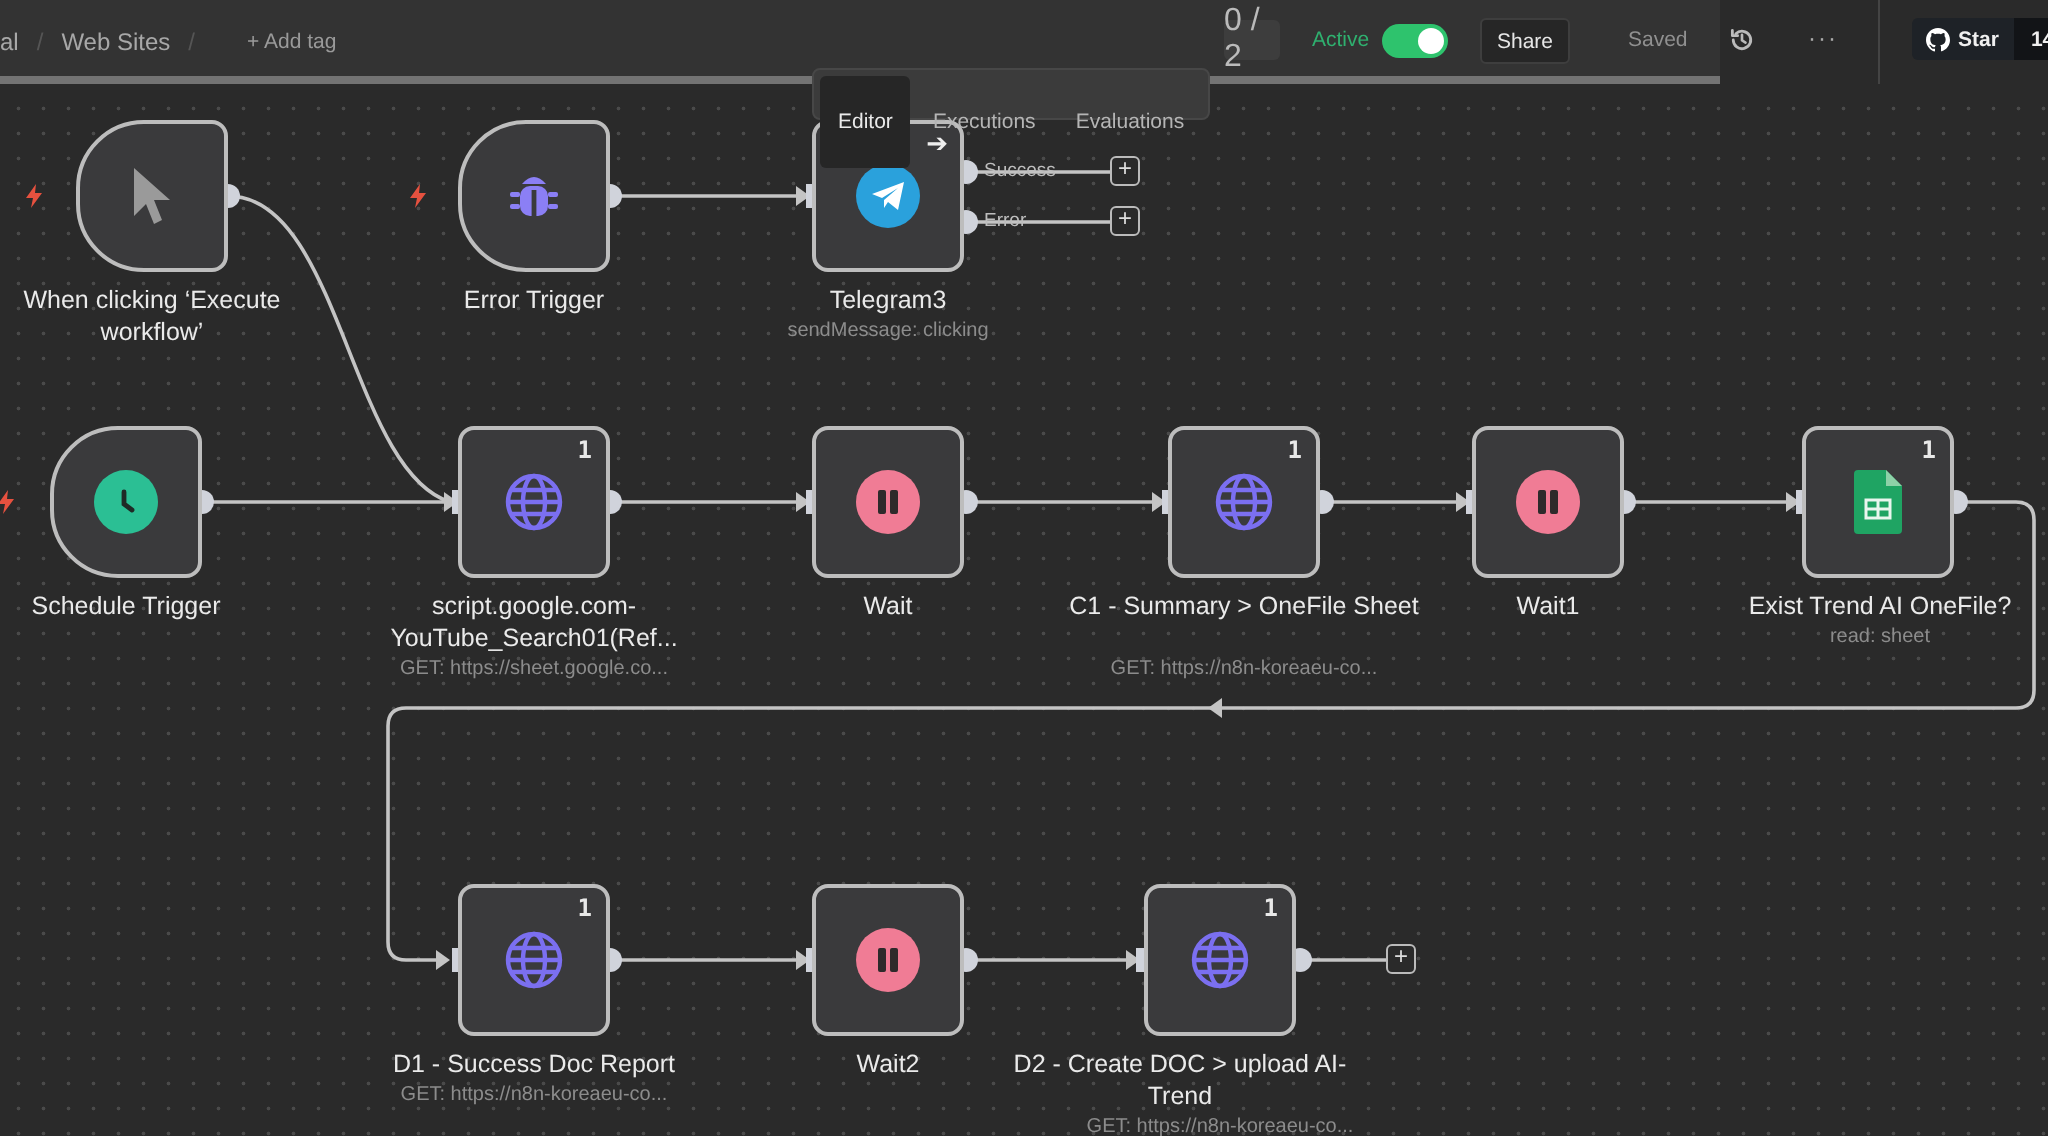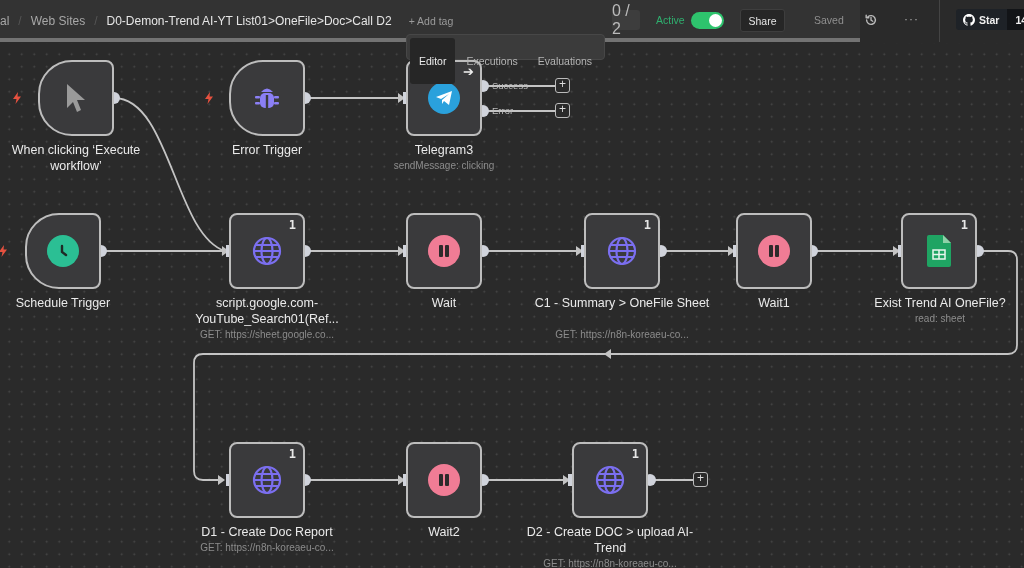"D0-Demon-Trend AI-YT" span.wf-title { html: <span>D0-Demon-Trend AI-YT List01&gt;OneFile&gt;Doc&gt;Call D2</span> -> none }
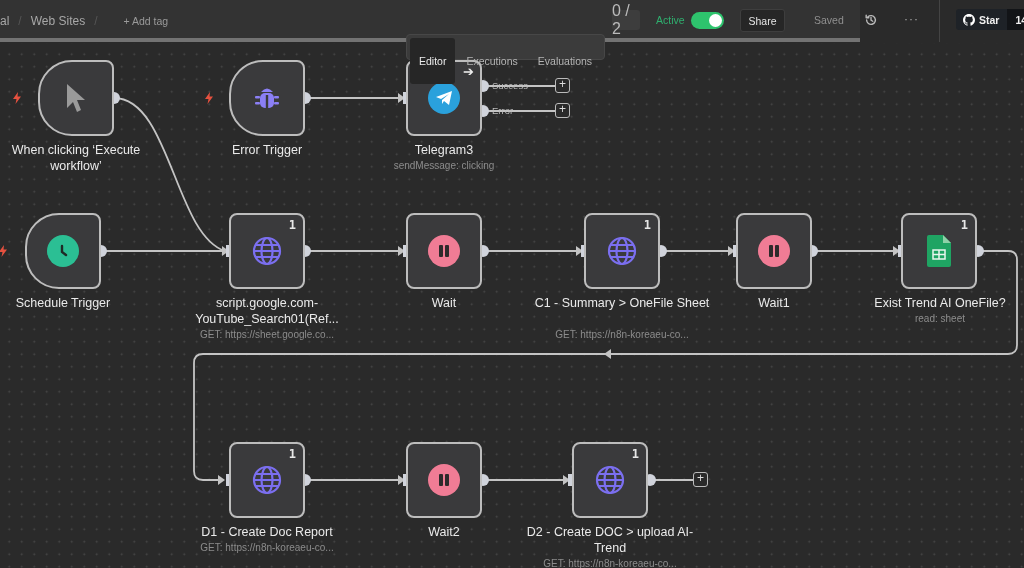"D1 - Create Doc Report" div.label { text: Create -> Success }
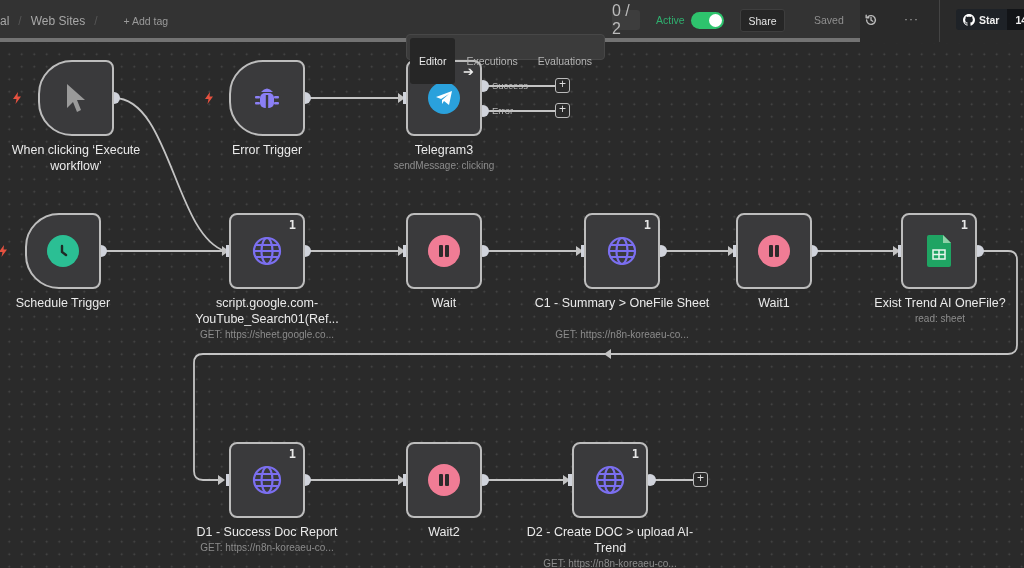"D2 - Create DOC >" div.label { left: 520px -> 500px }
